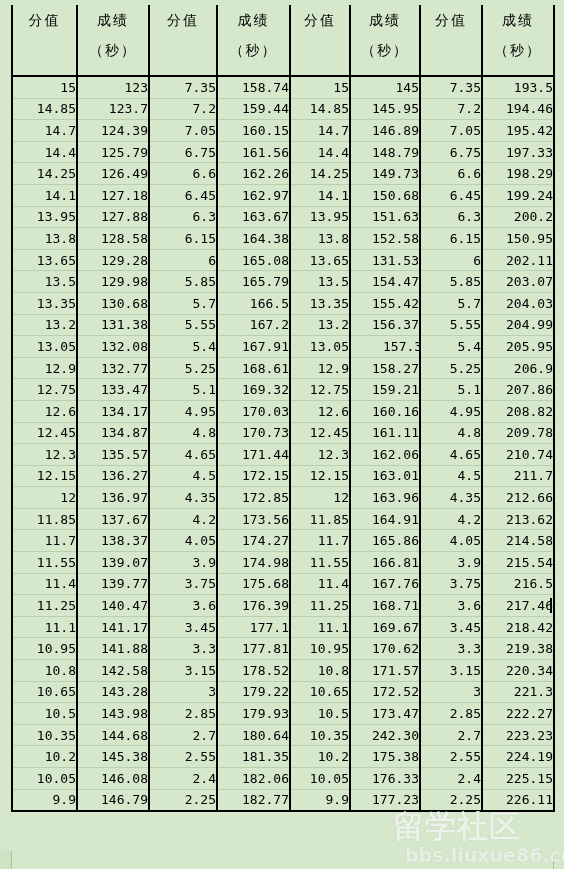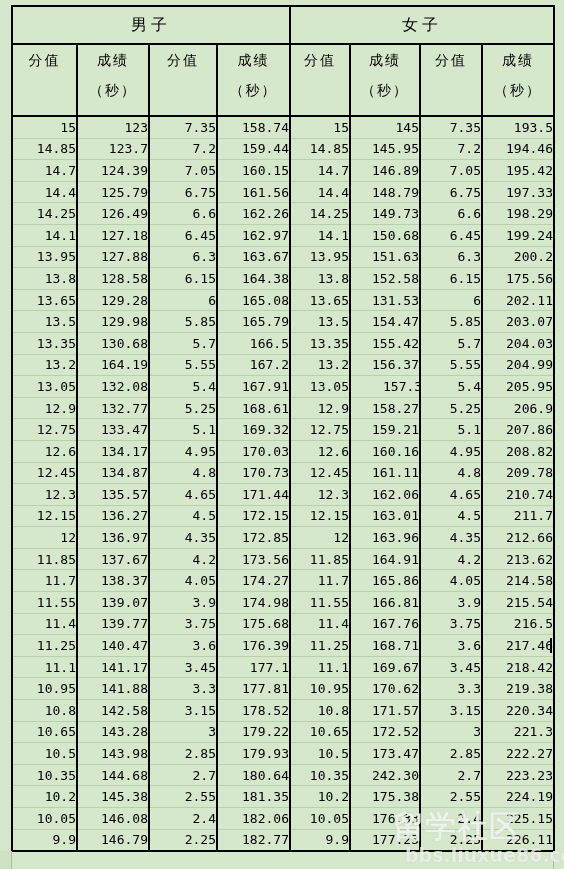"男子" tr { html: <tr> <td>男子</td> <td>女子</td> </tr> -> none }
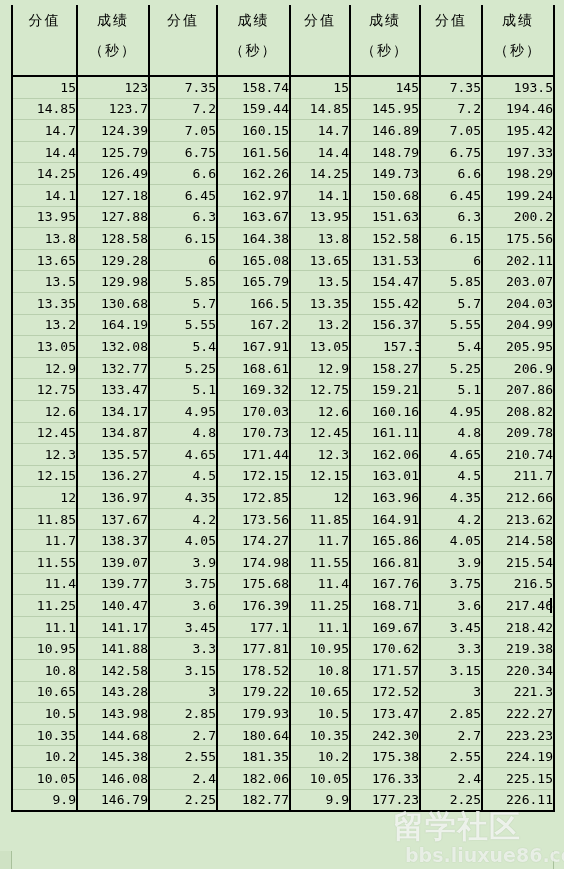"175.56" td.data-cell { text: 175.56 -> 150.95 }
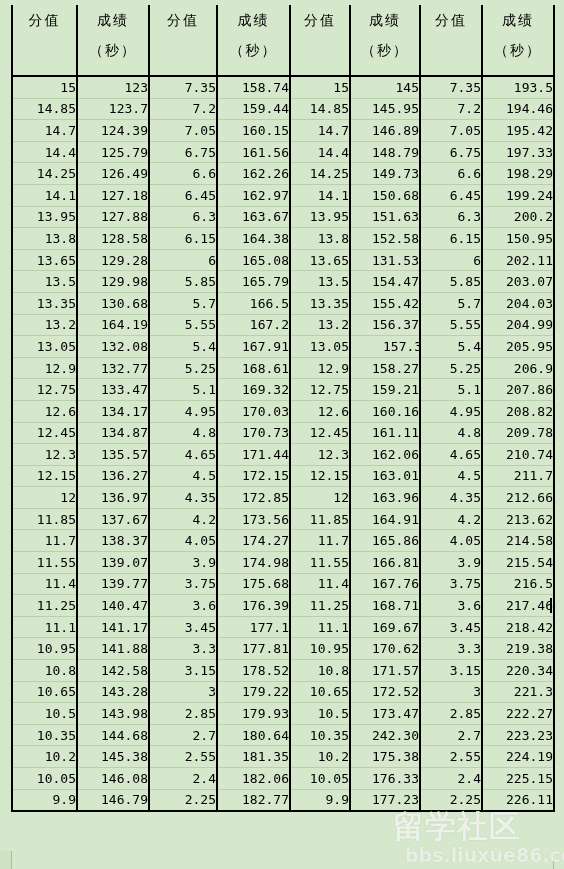"164.19" td.data-cell { text: 164.19 -> 131.38 }
